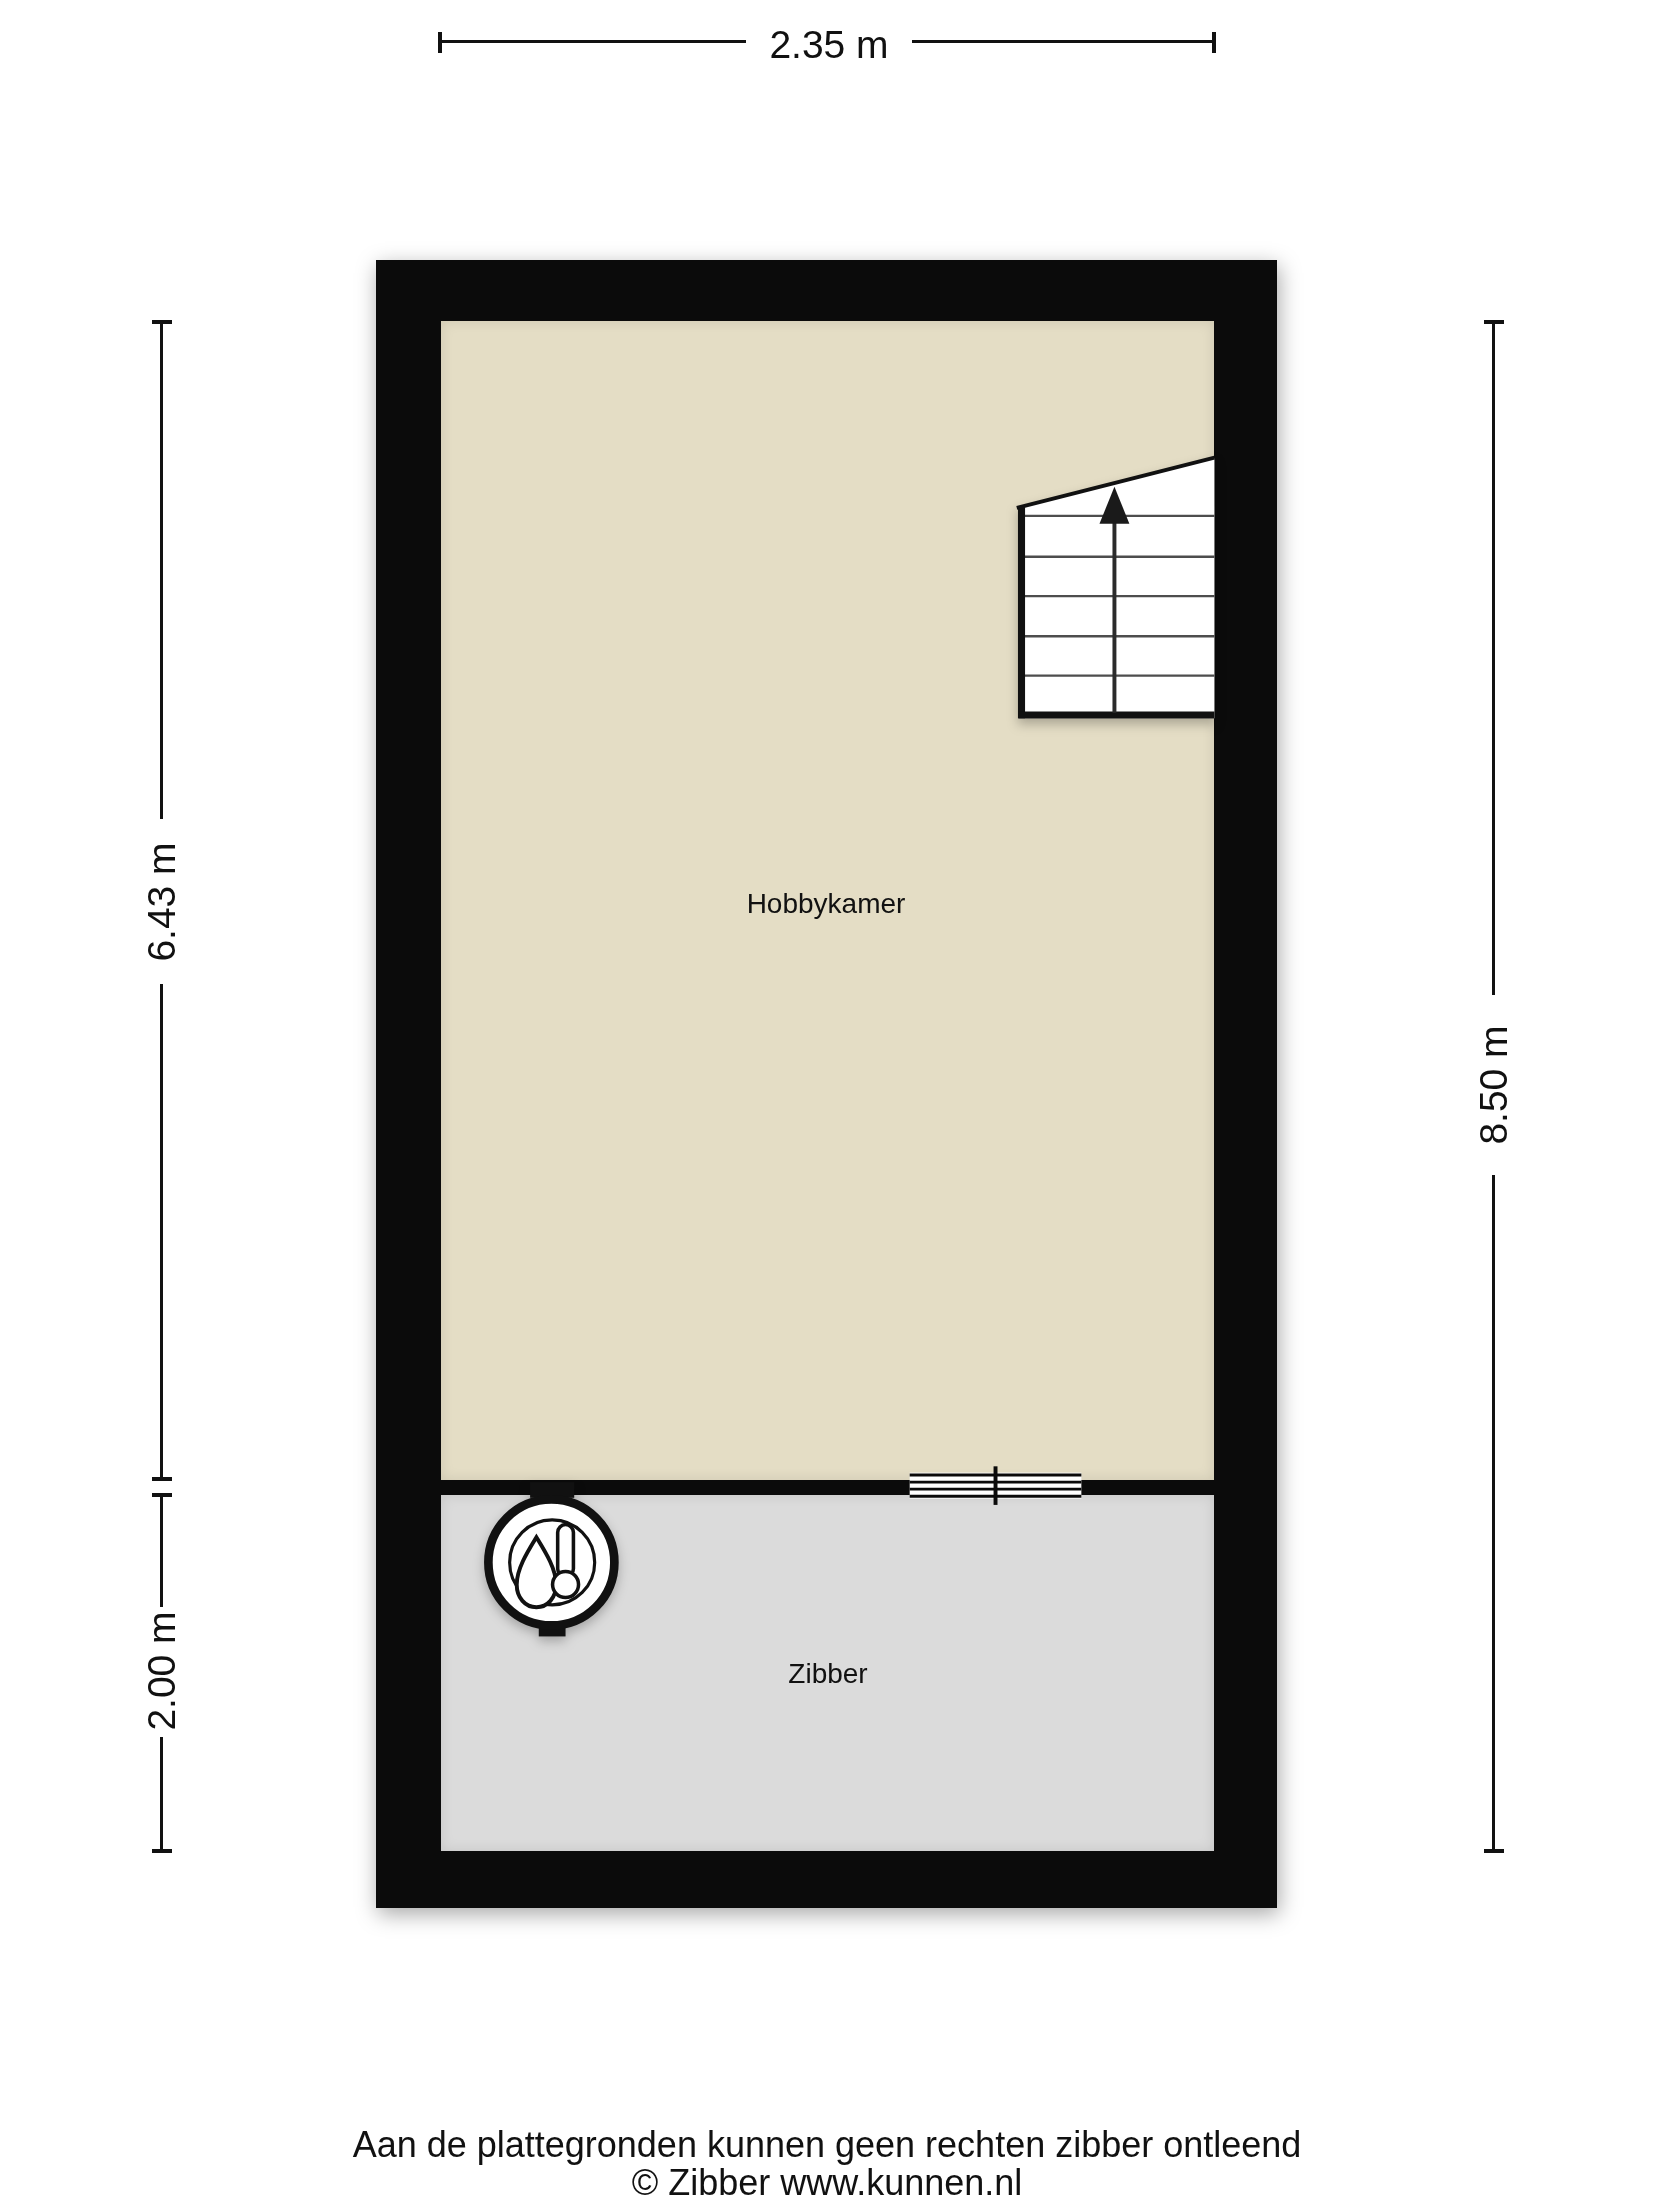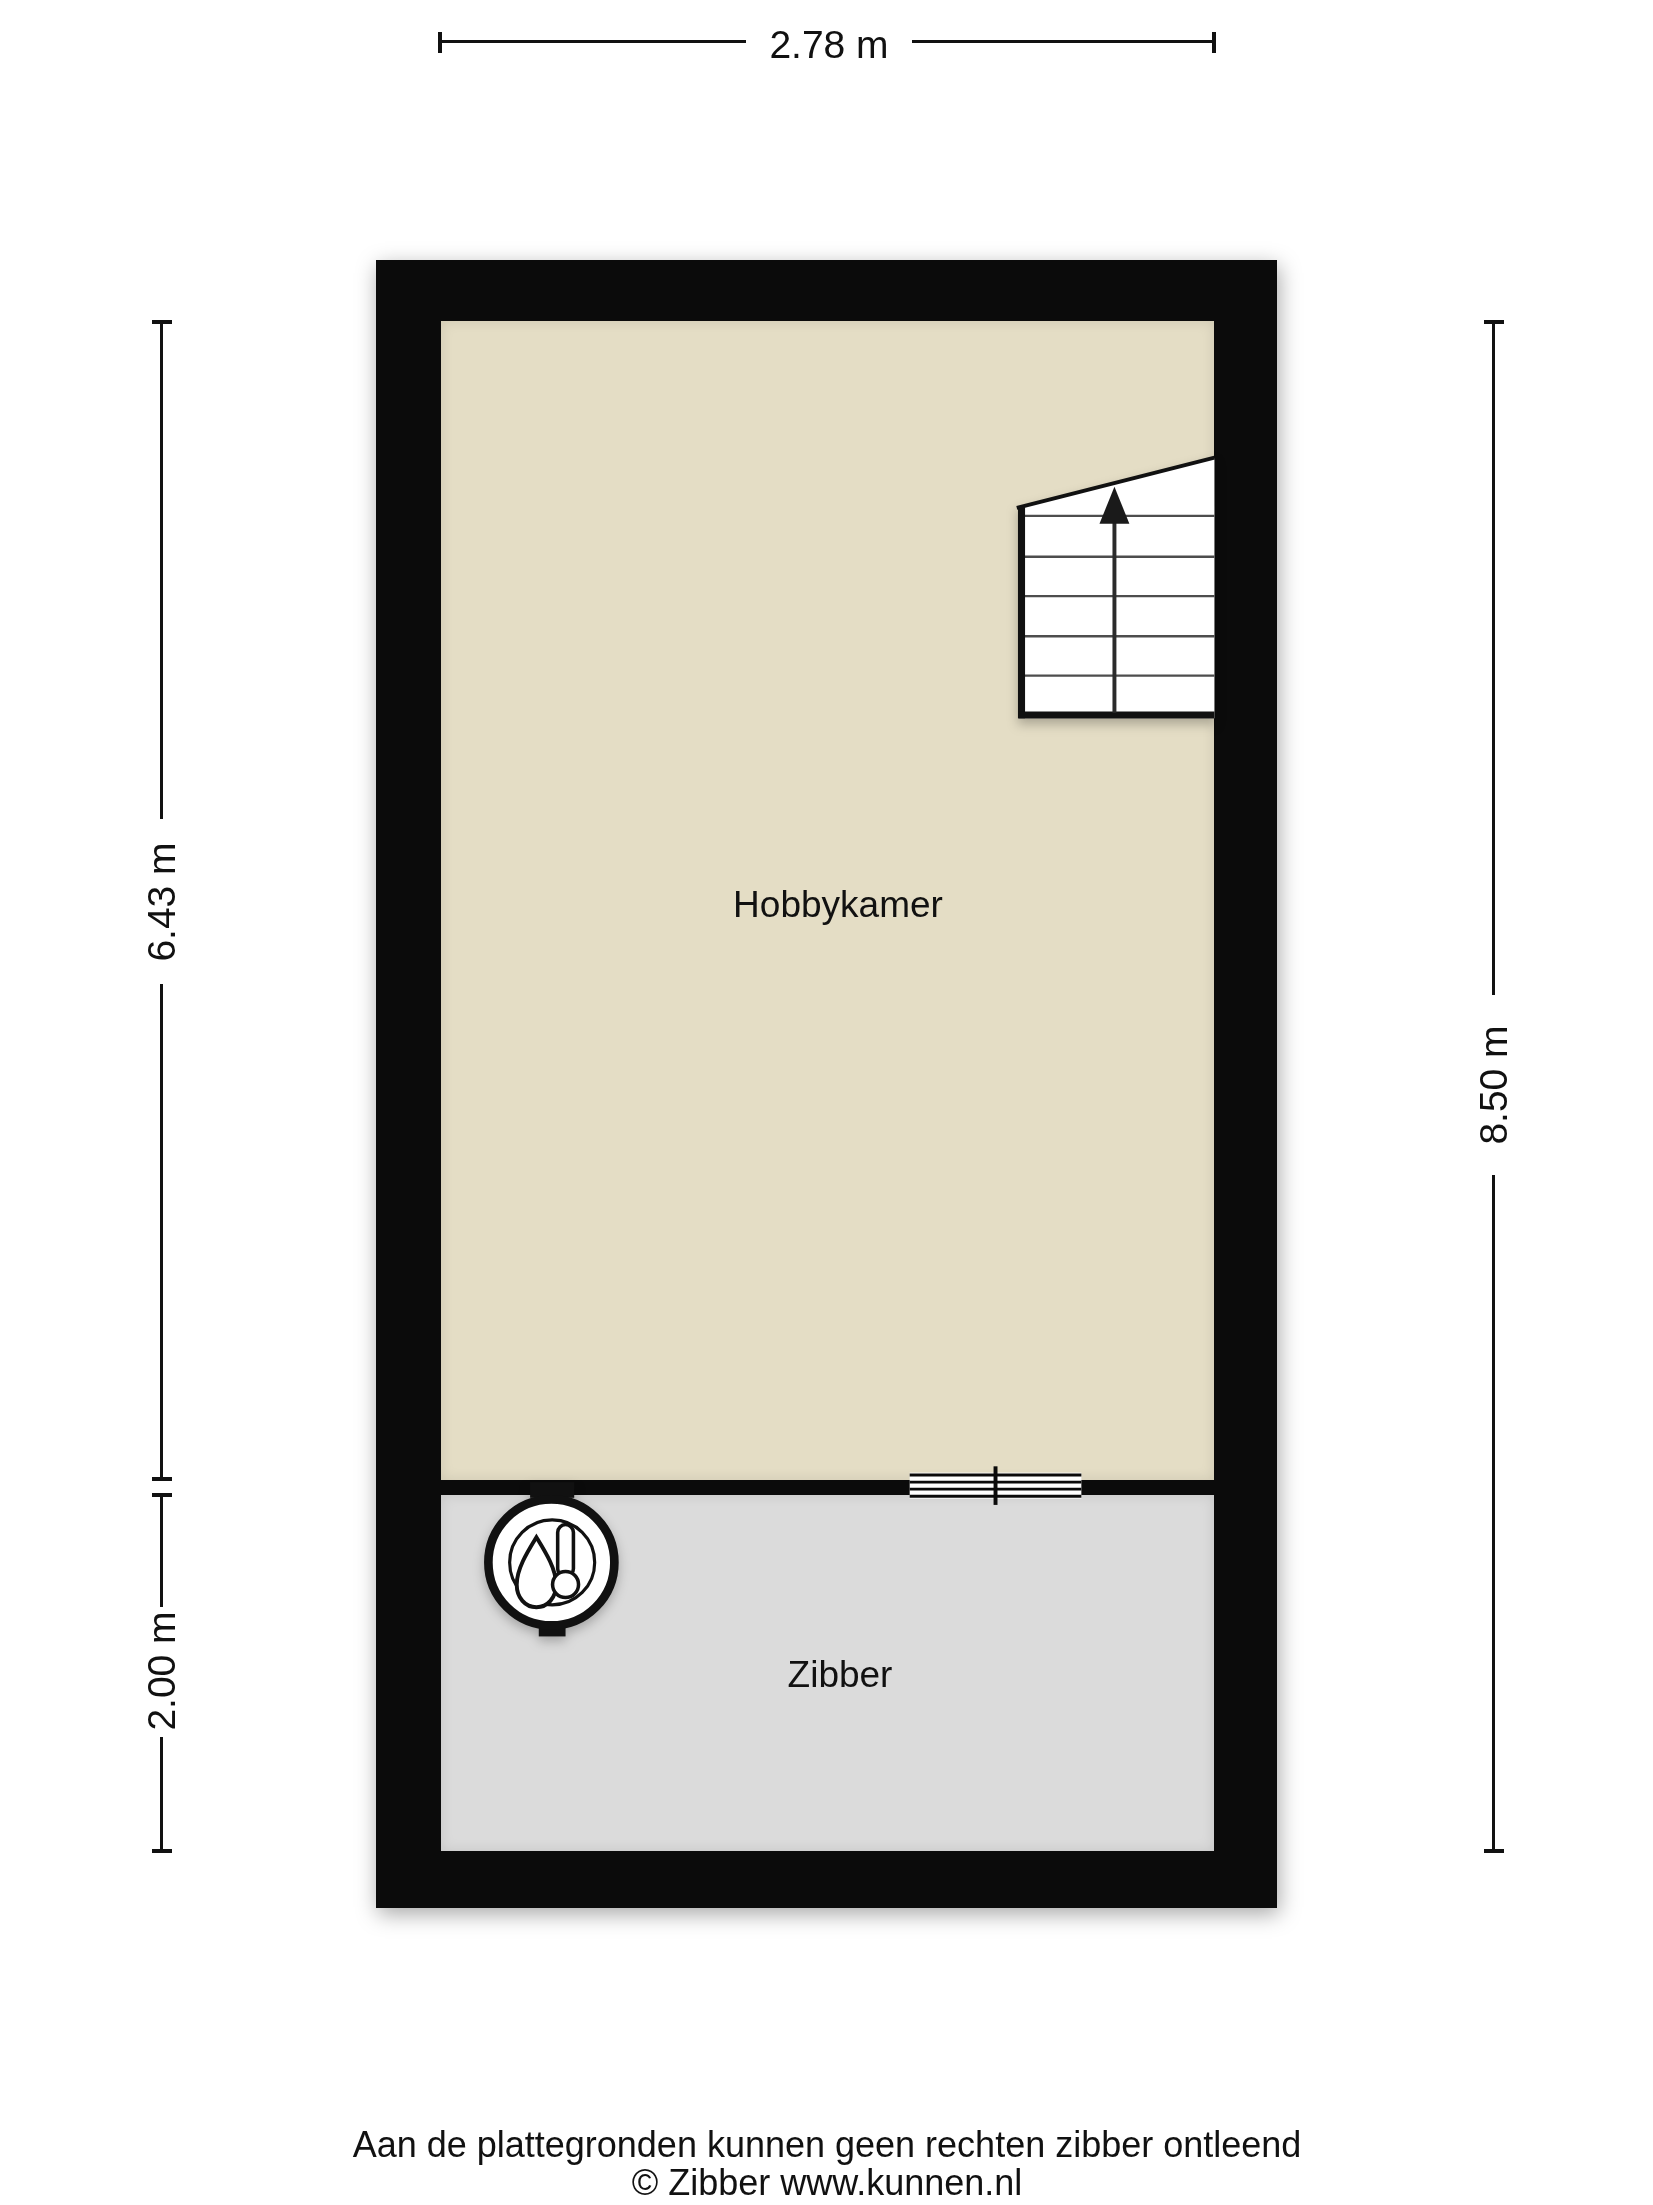"2.78 m" div.dim-label { text: 2.78 -> 2.35 }
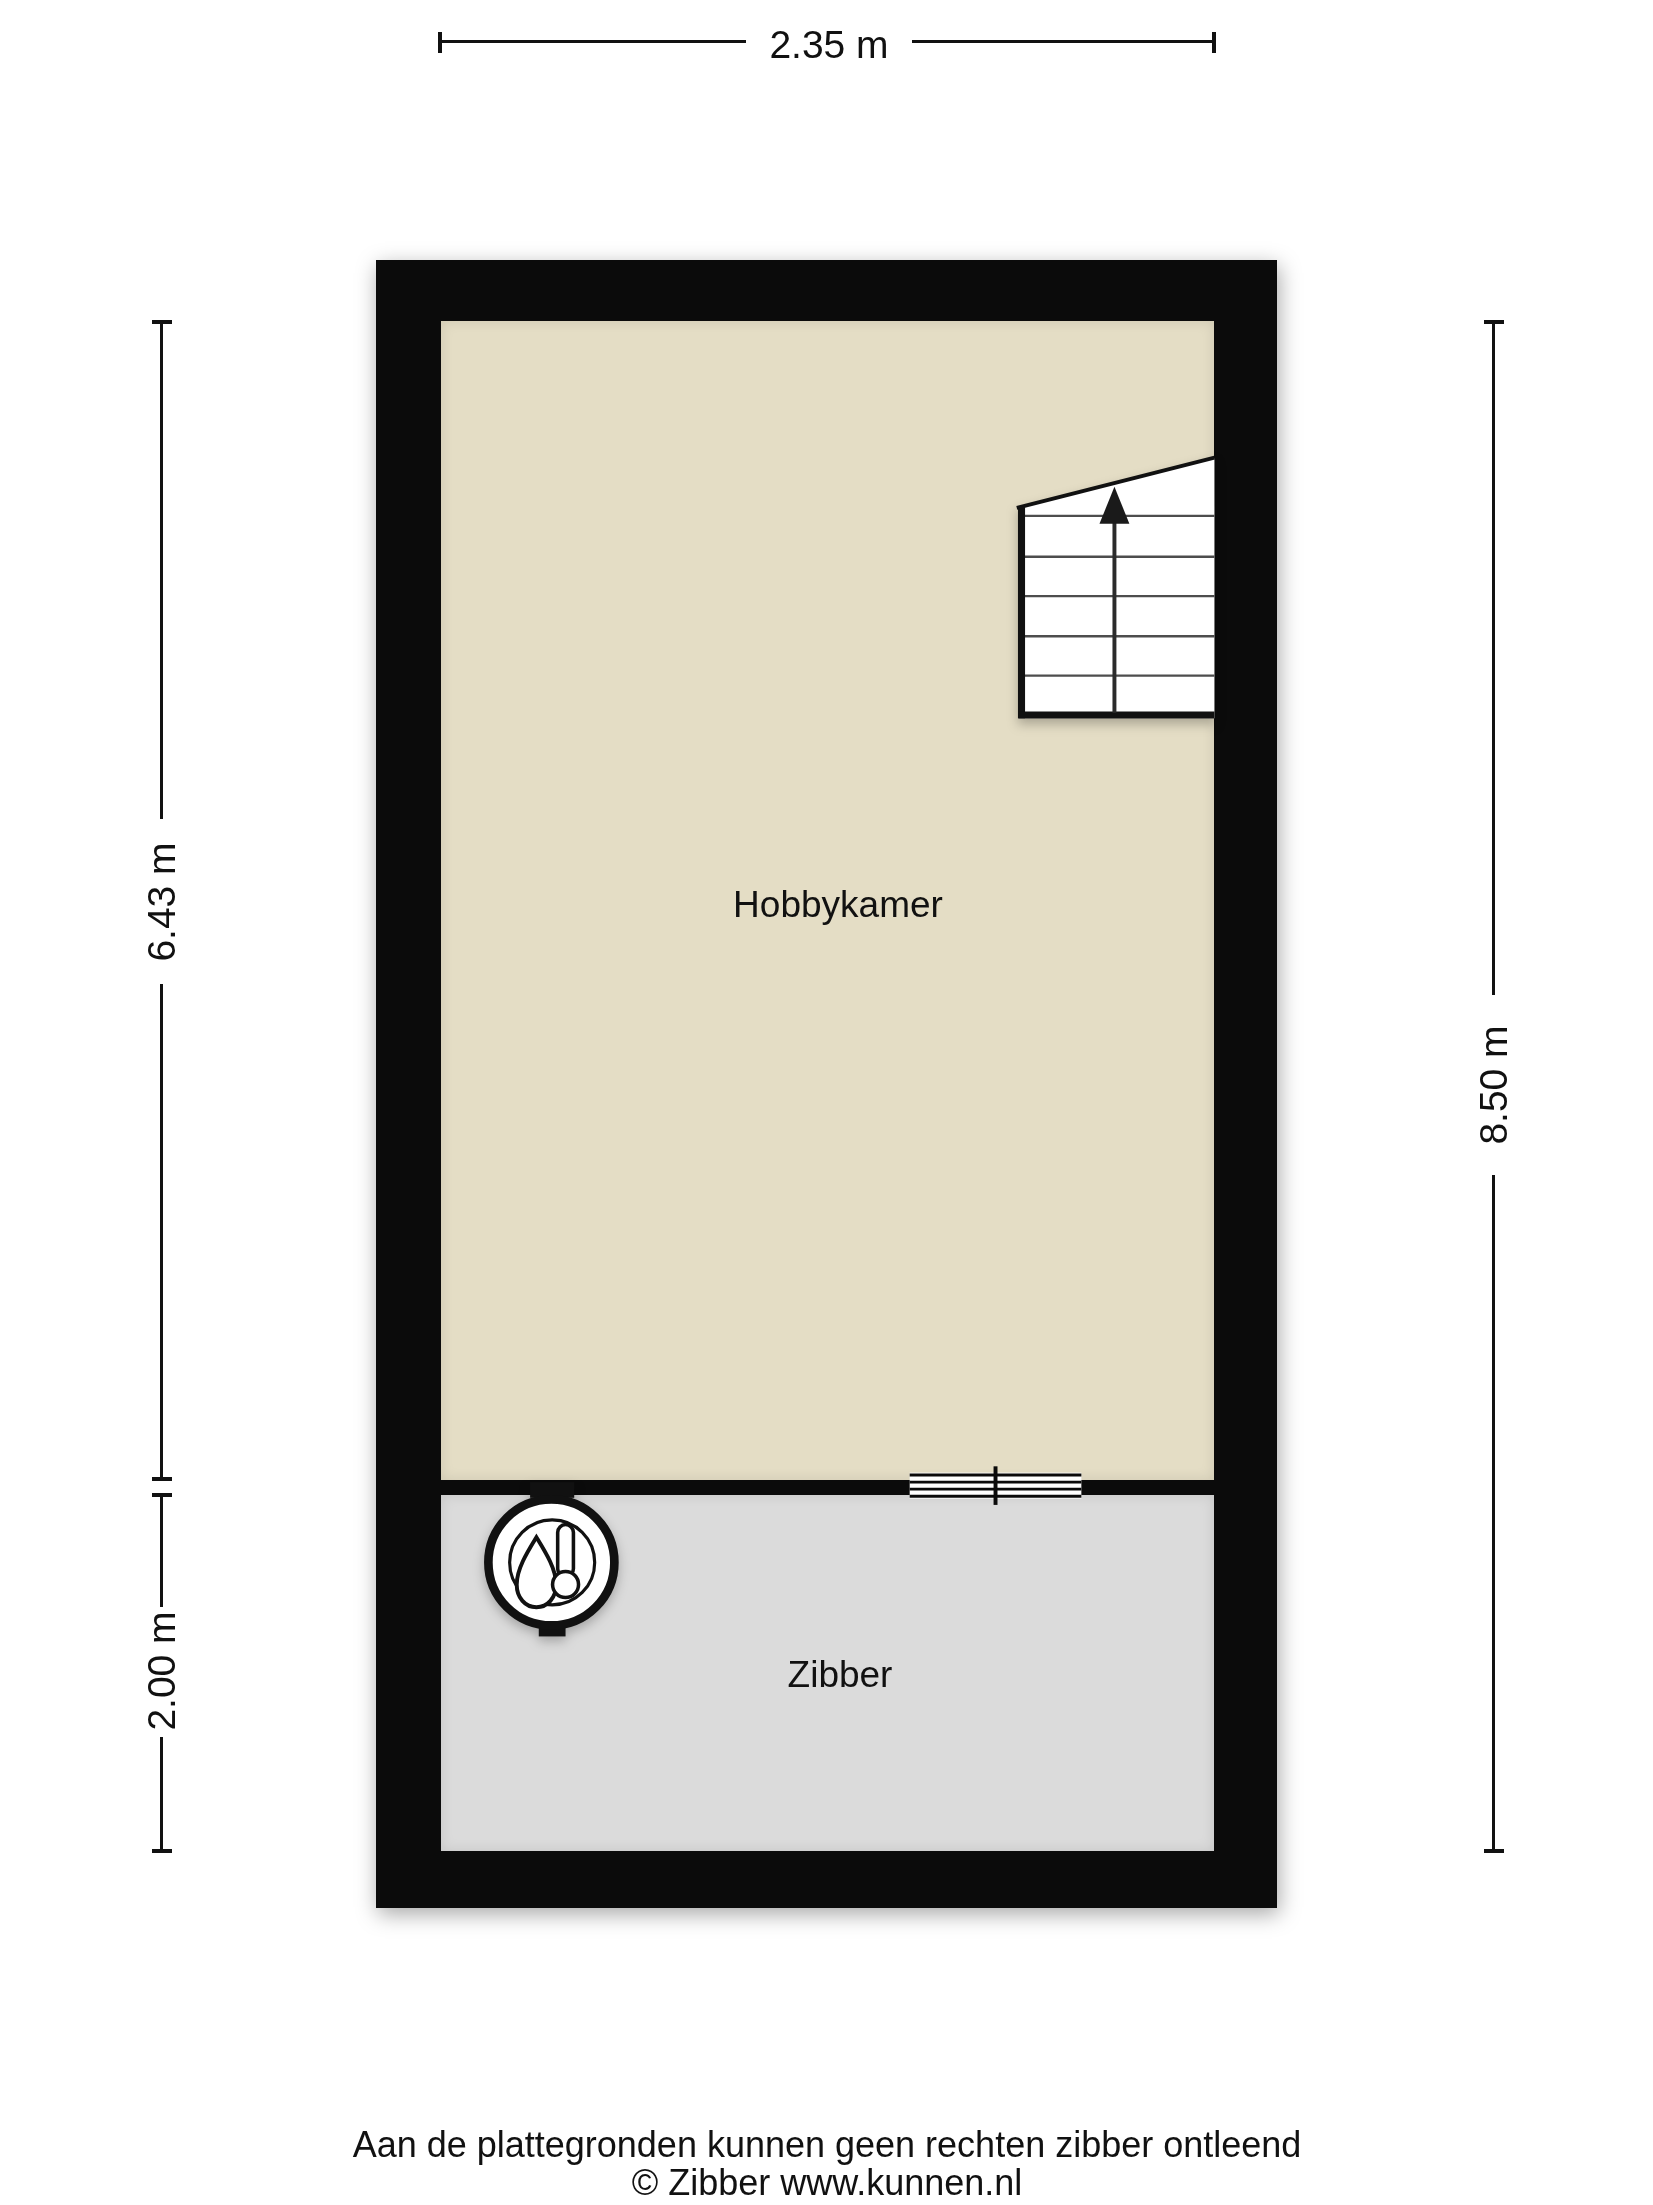"Hobbykamer" .room-label { font-size: 37px -> 28px; margin-left: 12px -> none }
